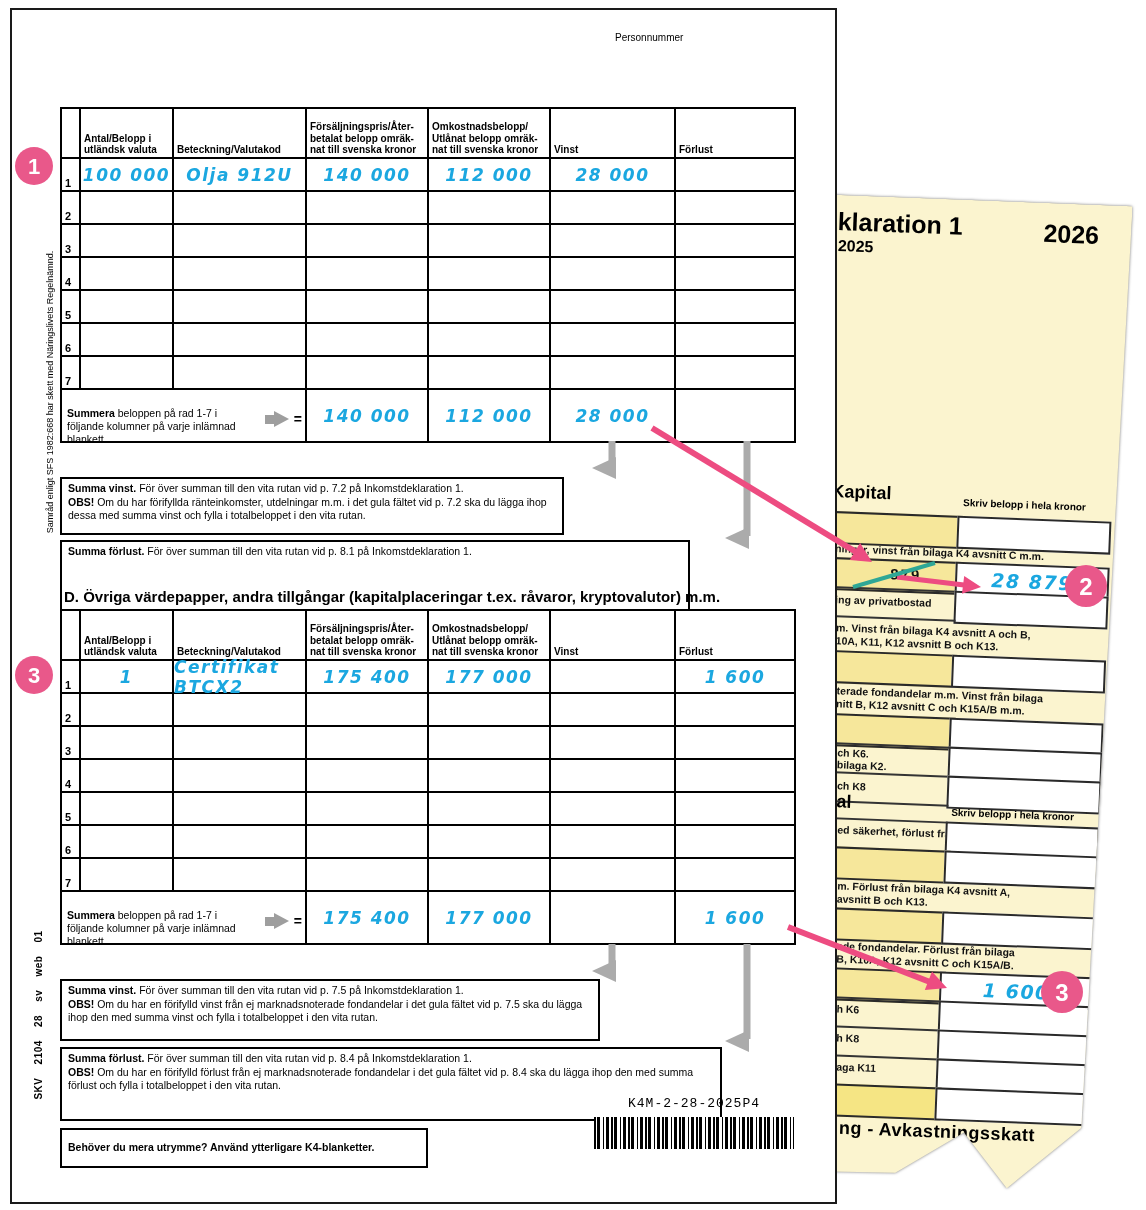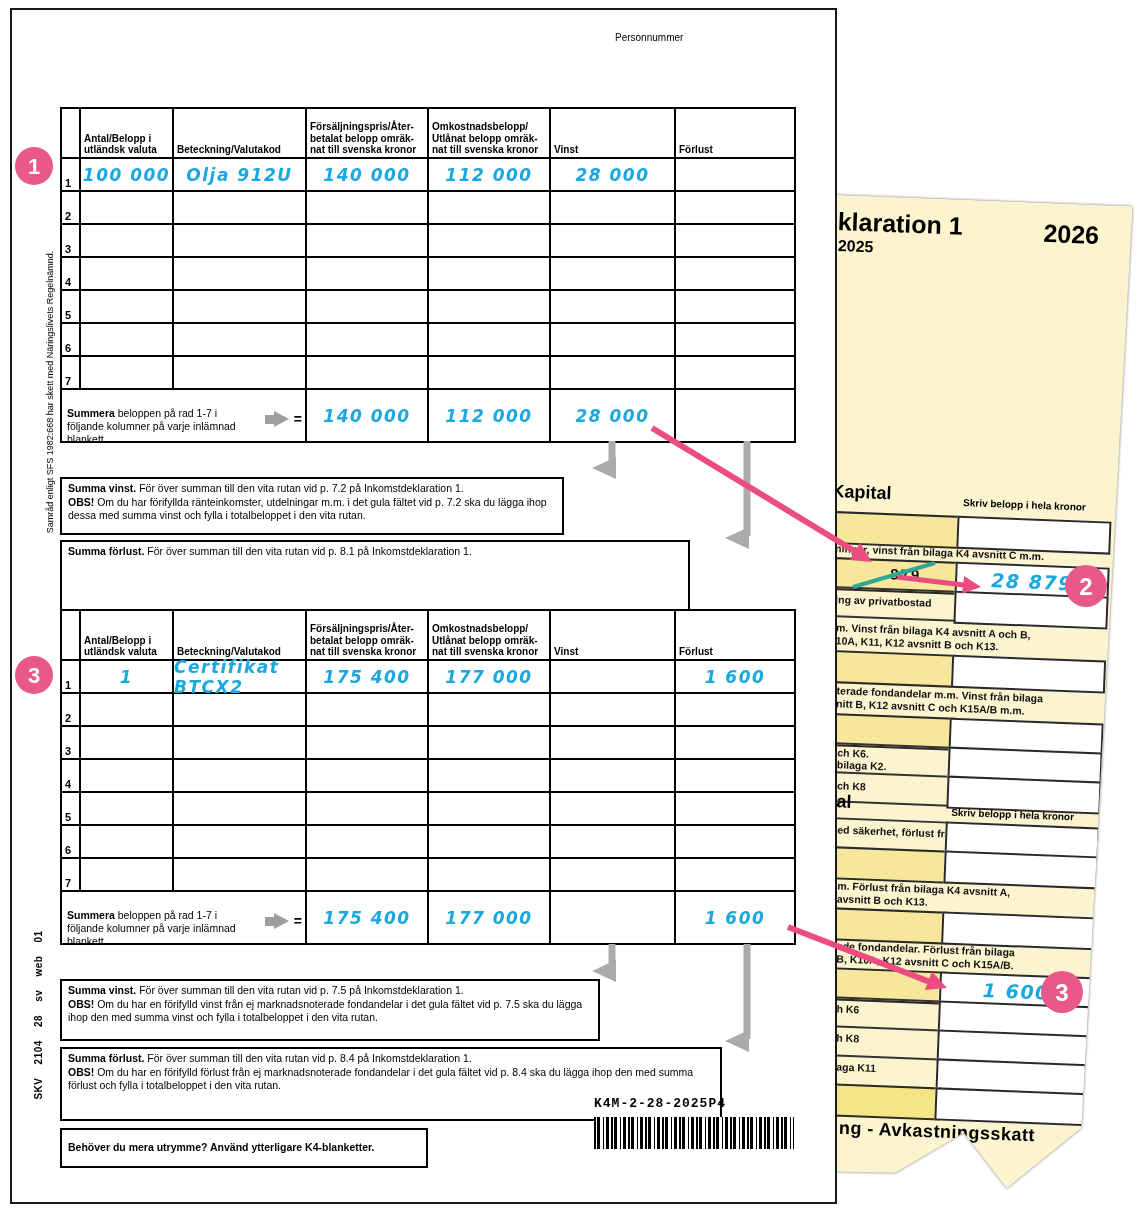"D. Övriga värdepapper, andra tillgångar" div.sec-title { html: none -> <div>D. Övriga värdepapper, andra tillgångar (kapitalplaceringar t.ex. råvaror, kryptovalutor) m.m.</div> }
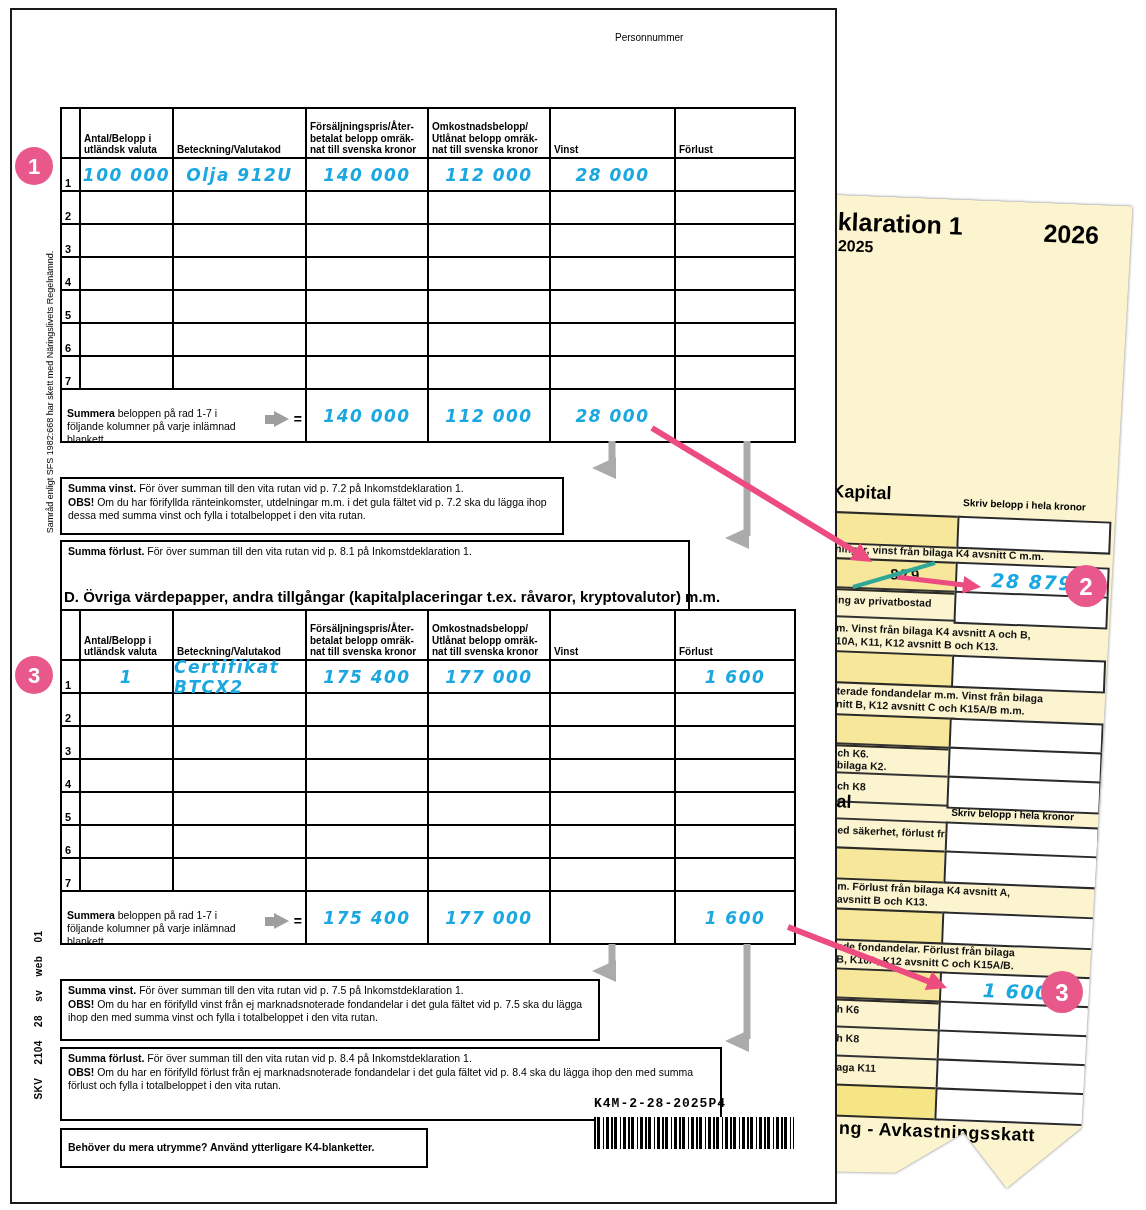"K4M-2-28-2025P4" div.abs { font-weight: bold -> none; text-align: left -> center }
